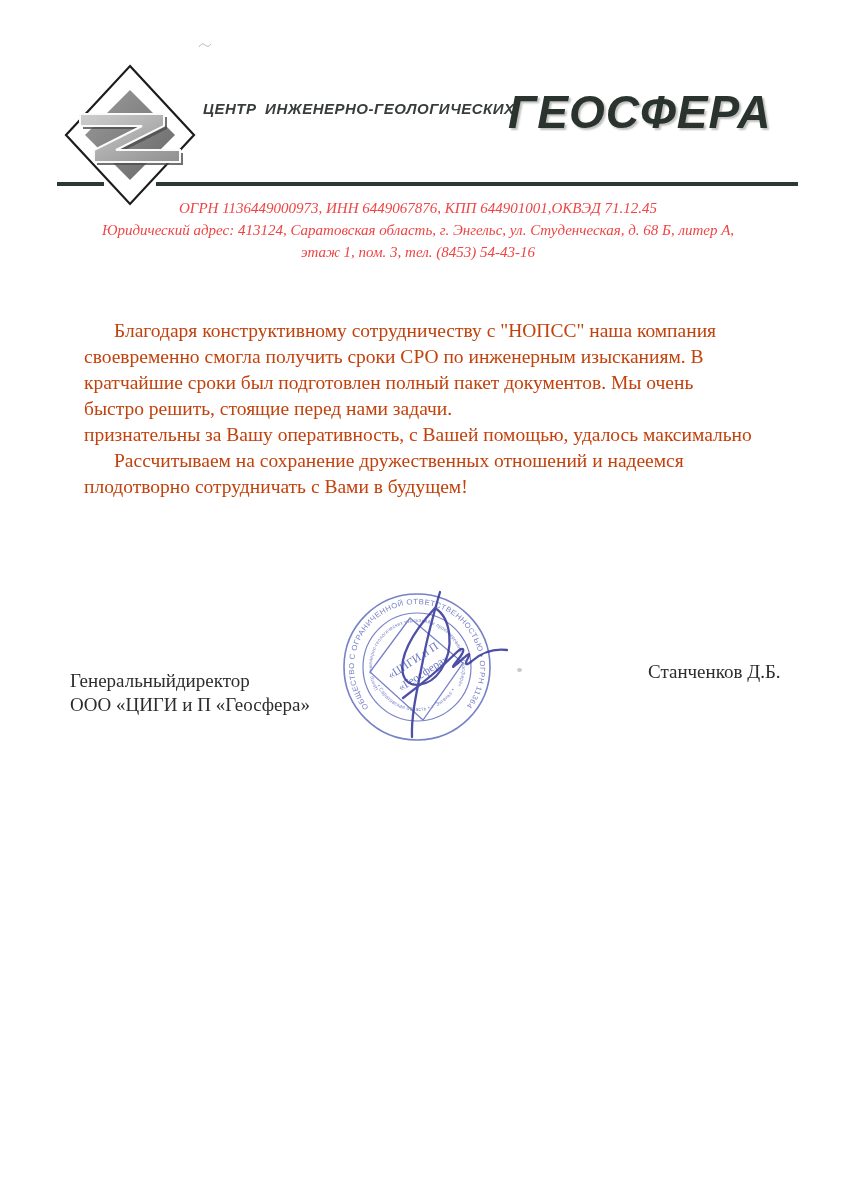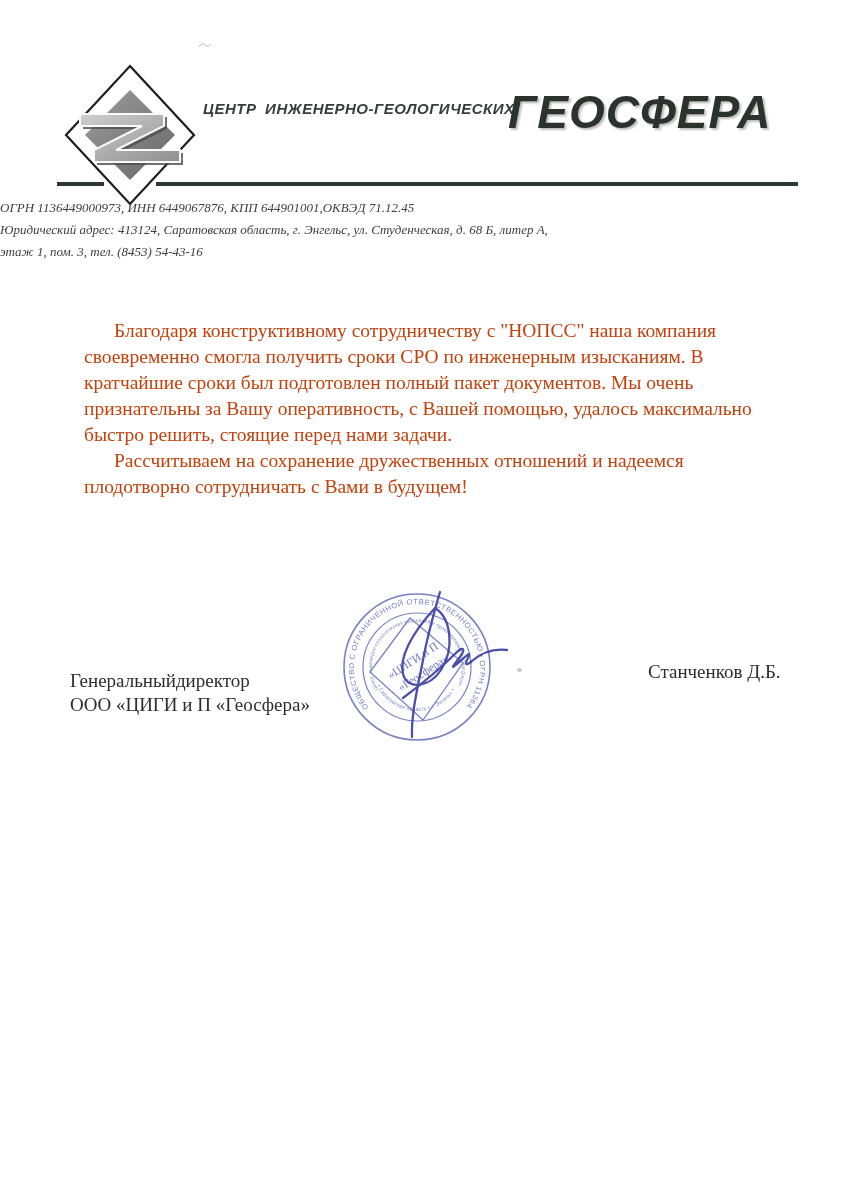"ОГРН 1136449000973, ИНН 6449067876, КПП" .requisites { color: #404040 -> #ef4444; font-size: 13px -> 15px; text-align: left -> center }
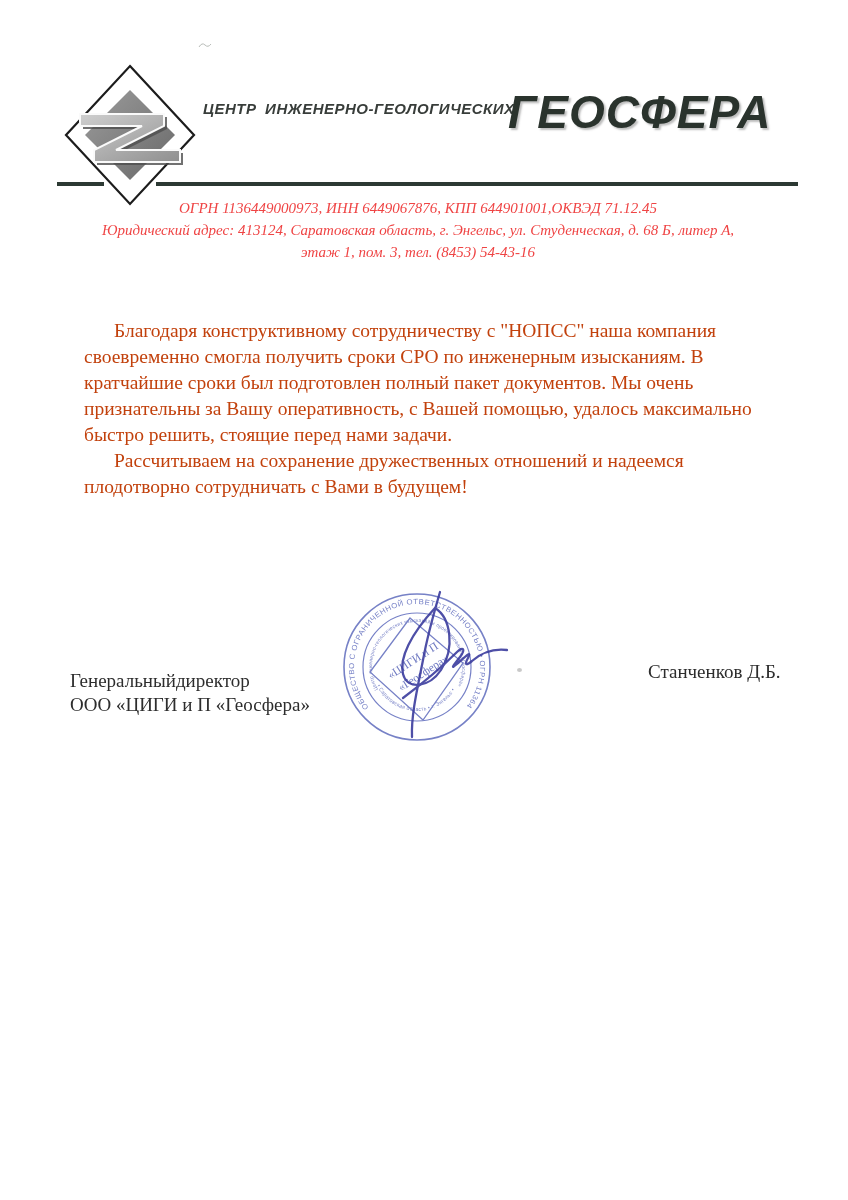"признательны за Вашу оперативность, с" div.body-line { order: before "быстро решить, стоящие перед нами" -> after "быстро решить, стоящие перед нами" }
